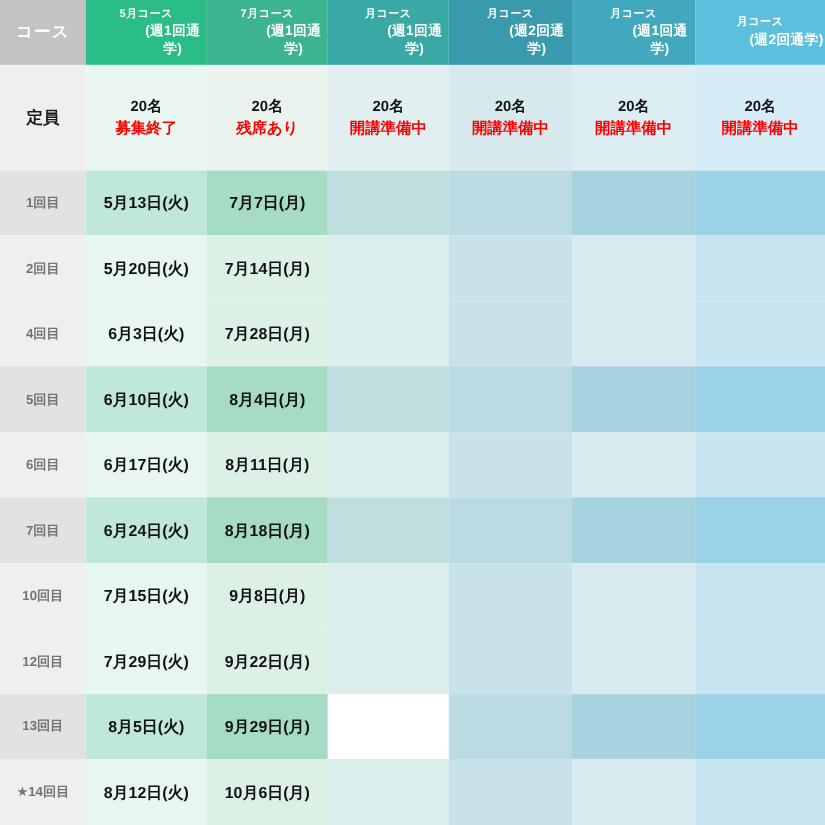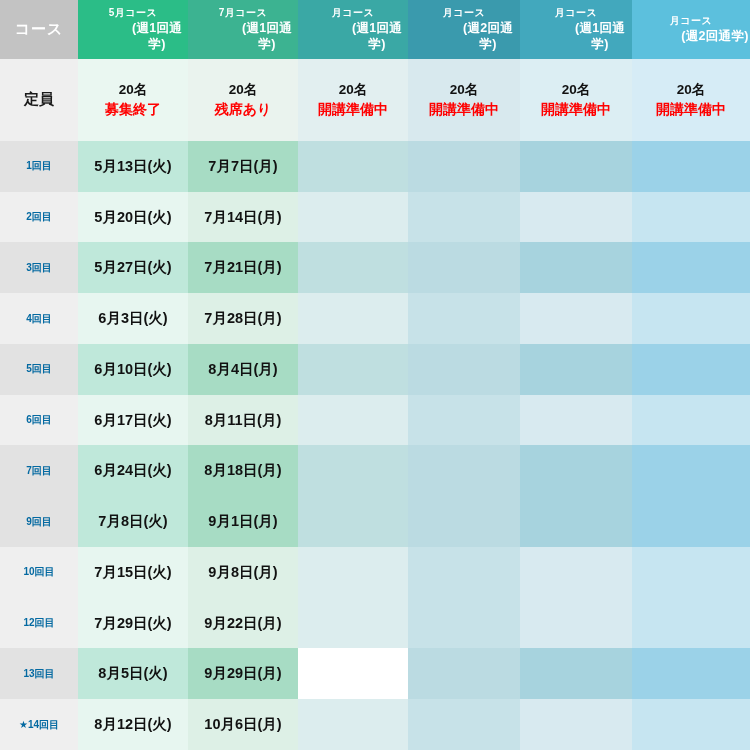"1回目" td.session-label { color: #0369a1 -> #737373; font-size: 10px -> 12px }
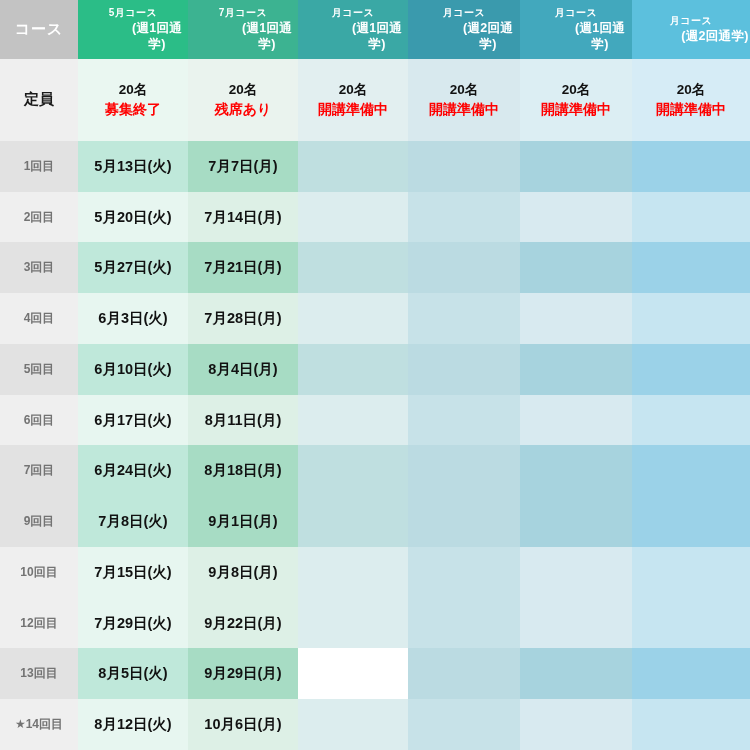"3回目" tr.session-row { html: <tr> <td>3回目</td> <td>5月27日(火)</td> <td>7月21日(月)</td> <td></td> <td></td> <td></td> <td></td> </tr> -> none }
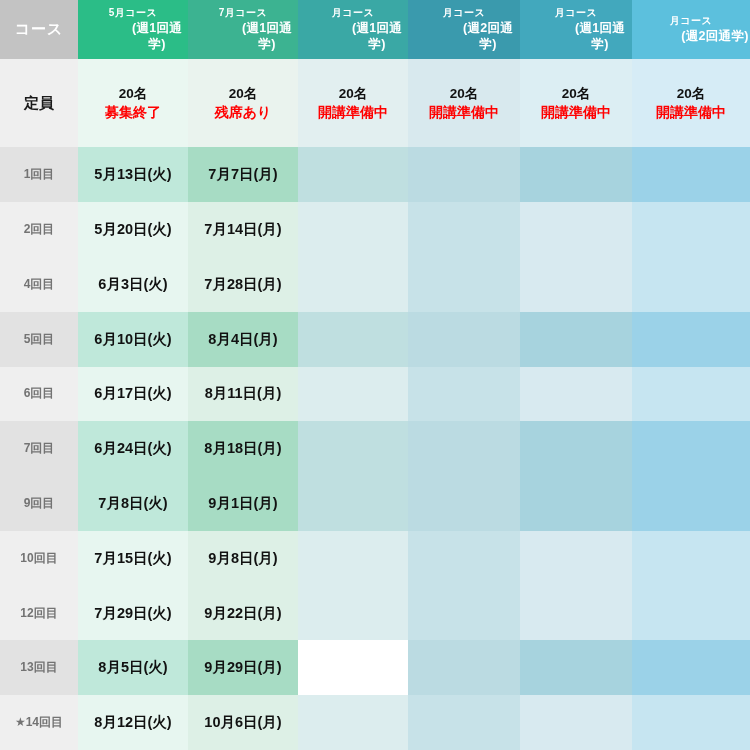"9回目" tr.session-row { html: <tr> <td>9回目</td> <td>7月8日(火)</td> <td>9月1日(月)</td> <td></td> <td></td> <td></td> <td></td> </tr> -> none }
